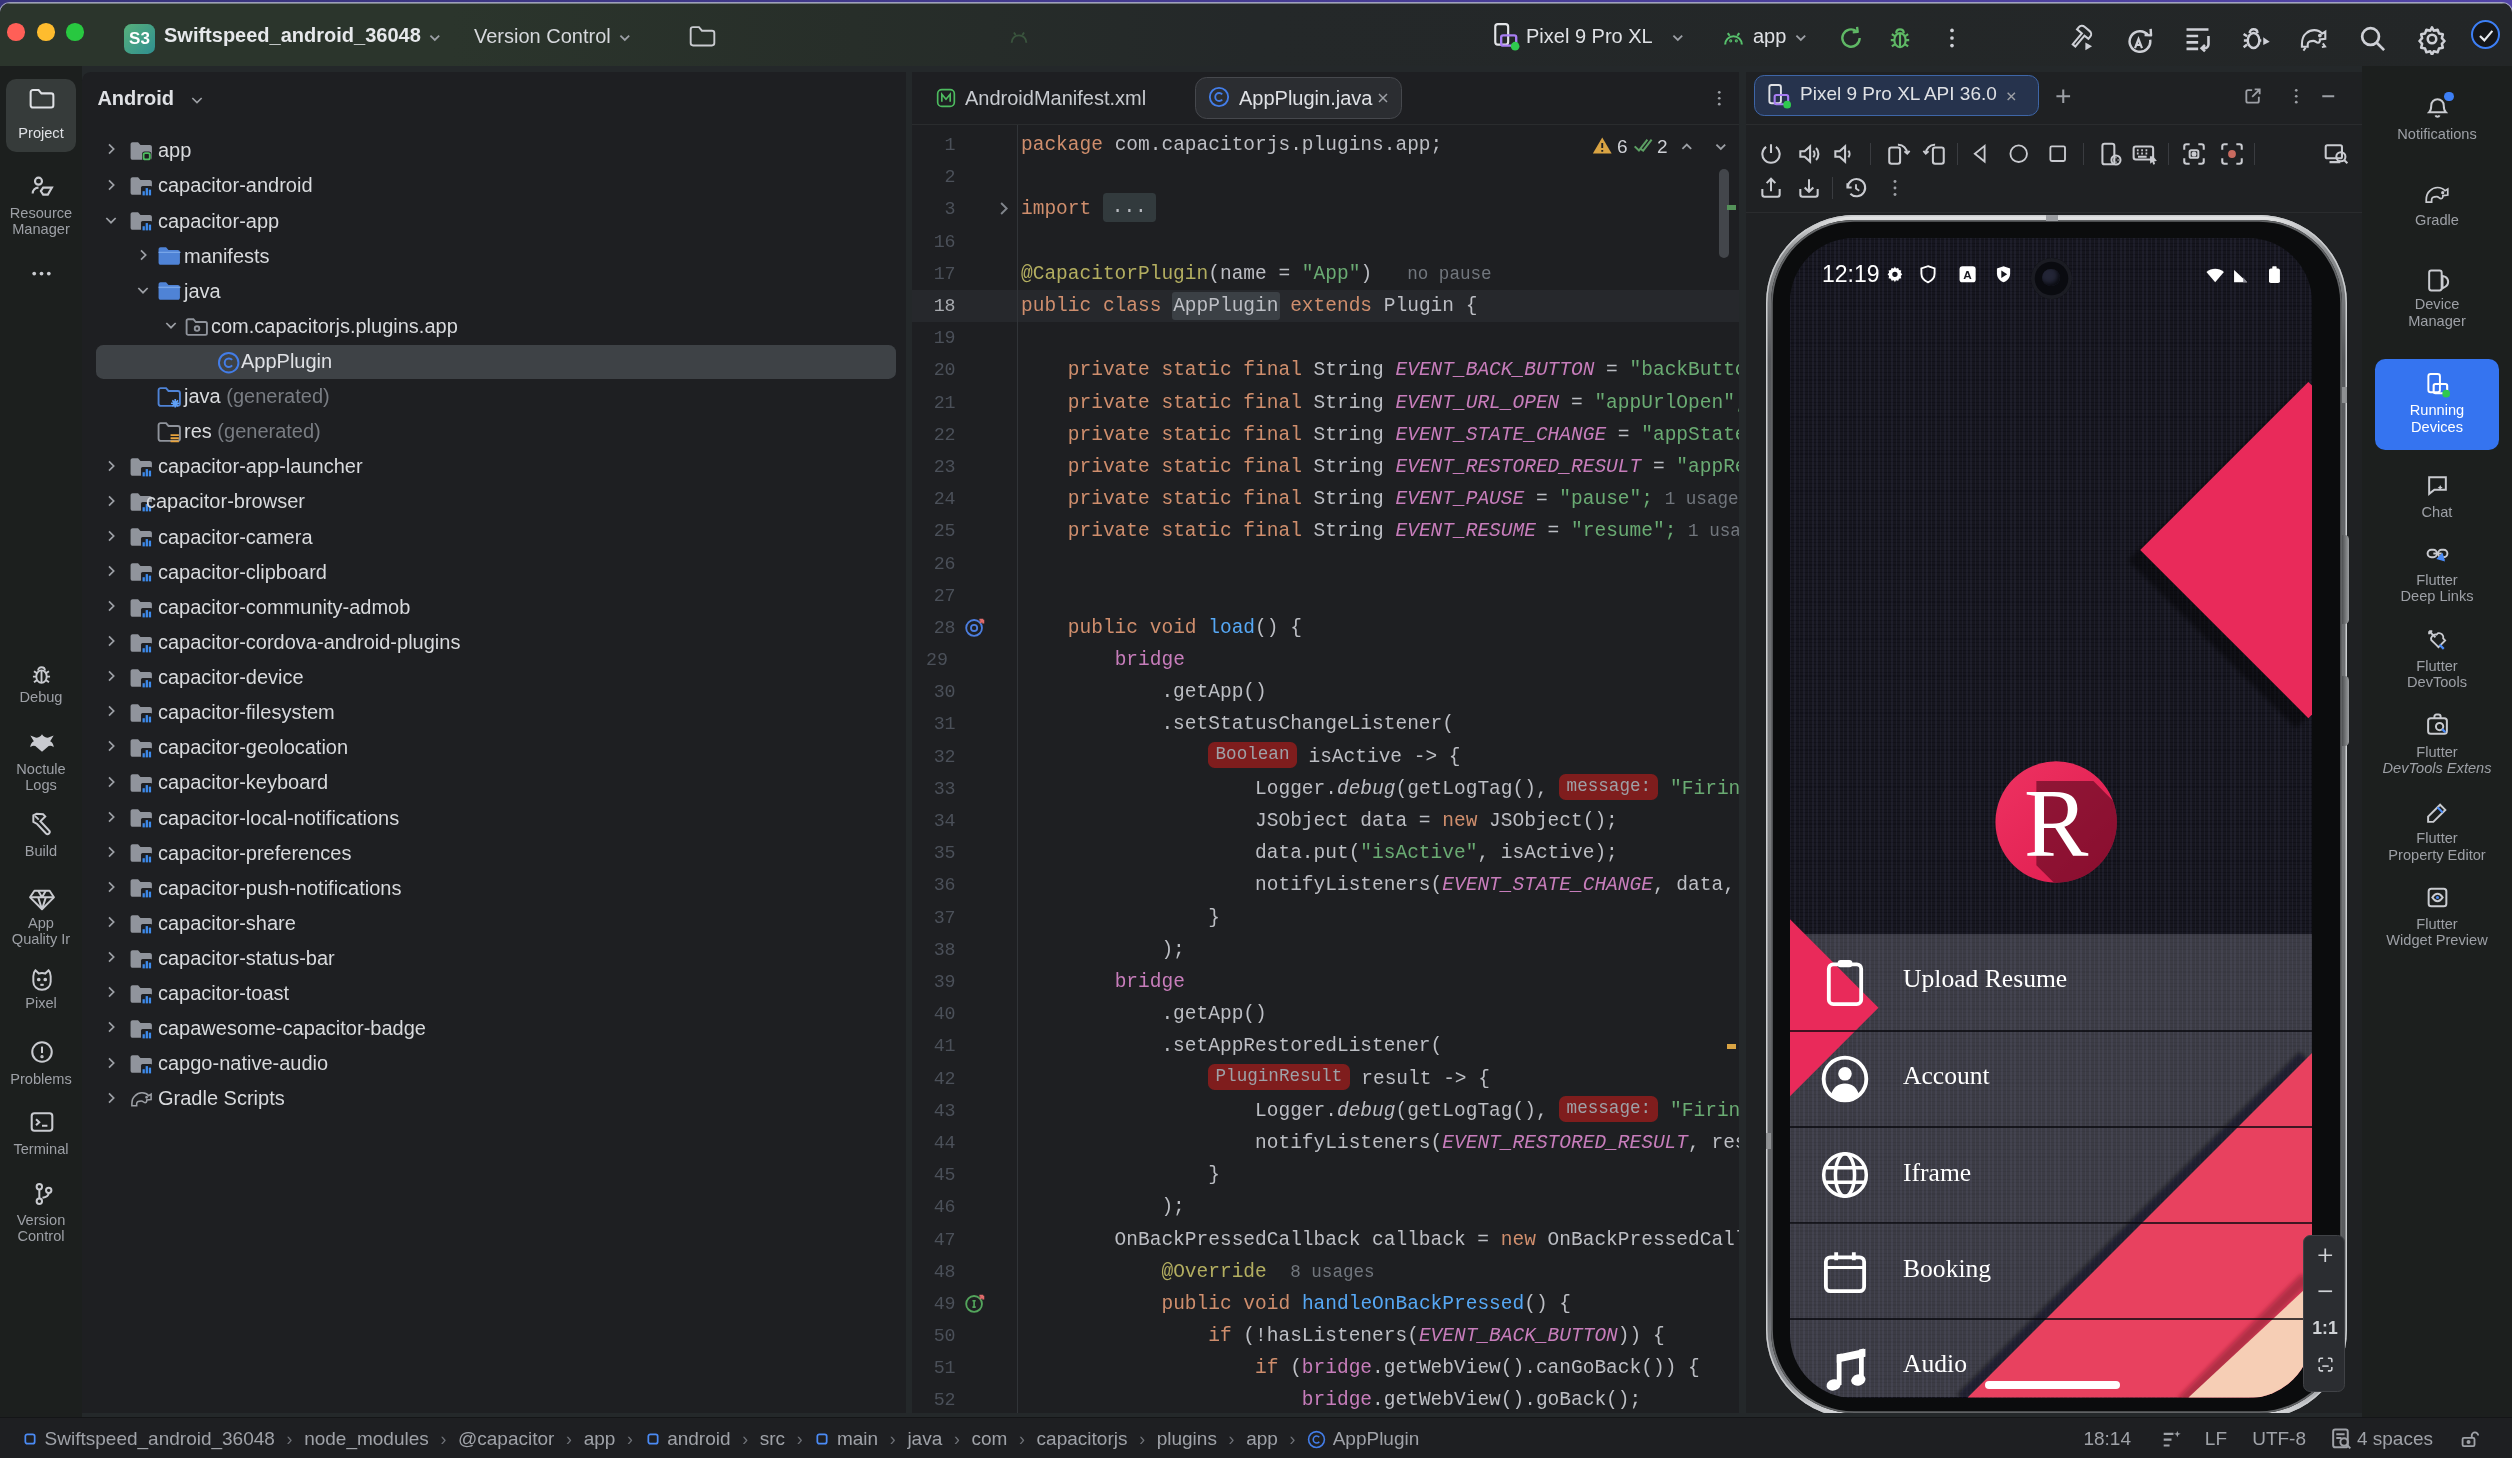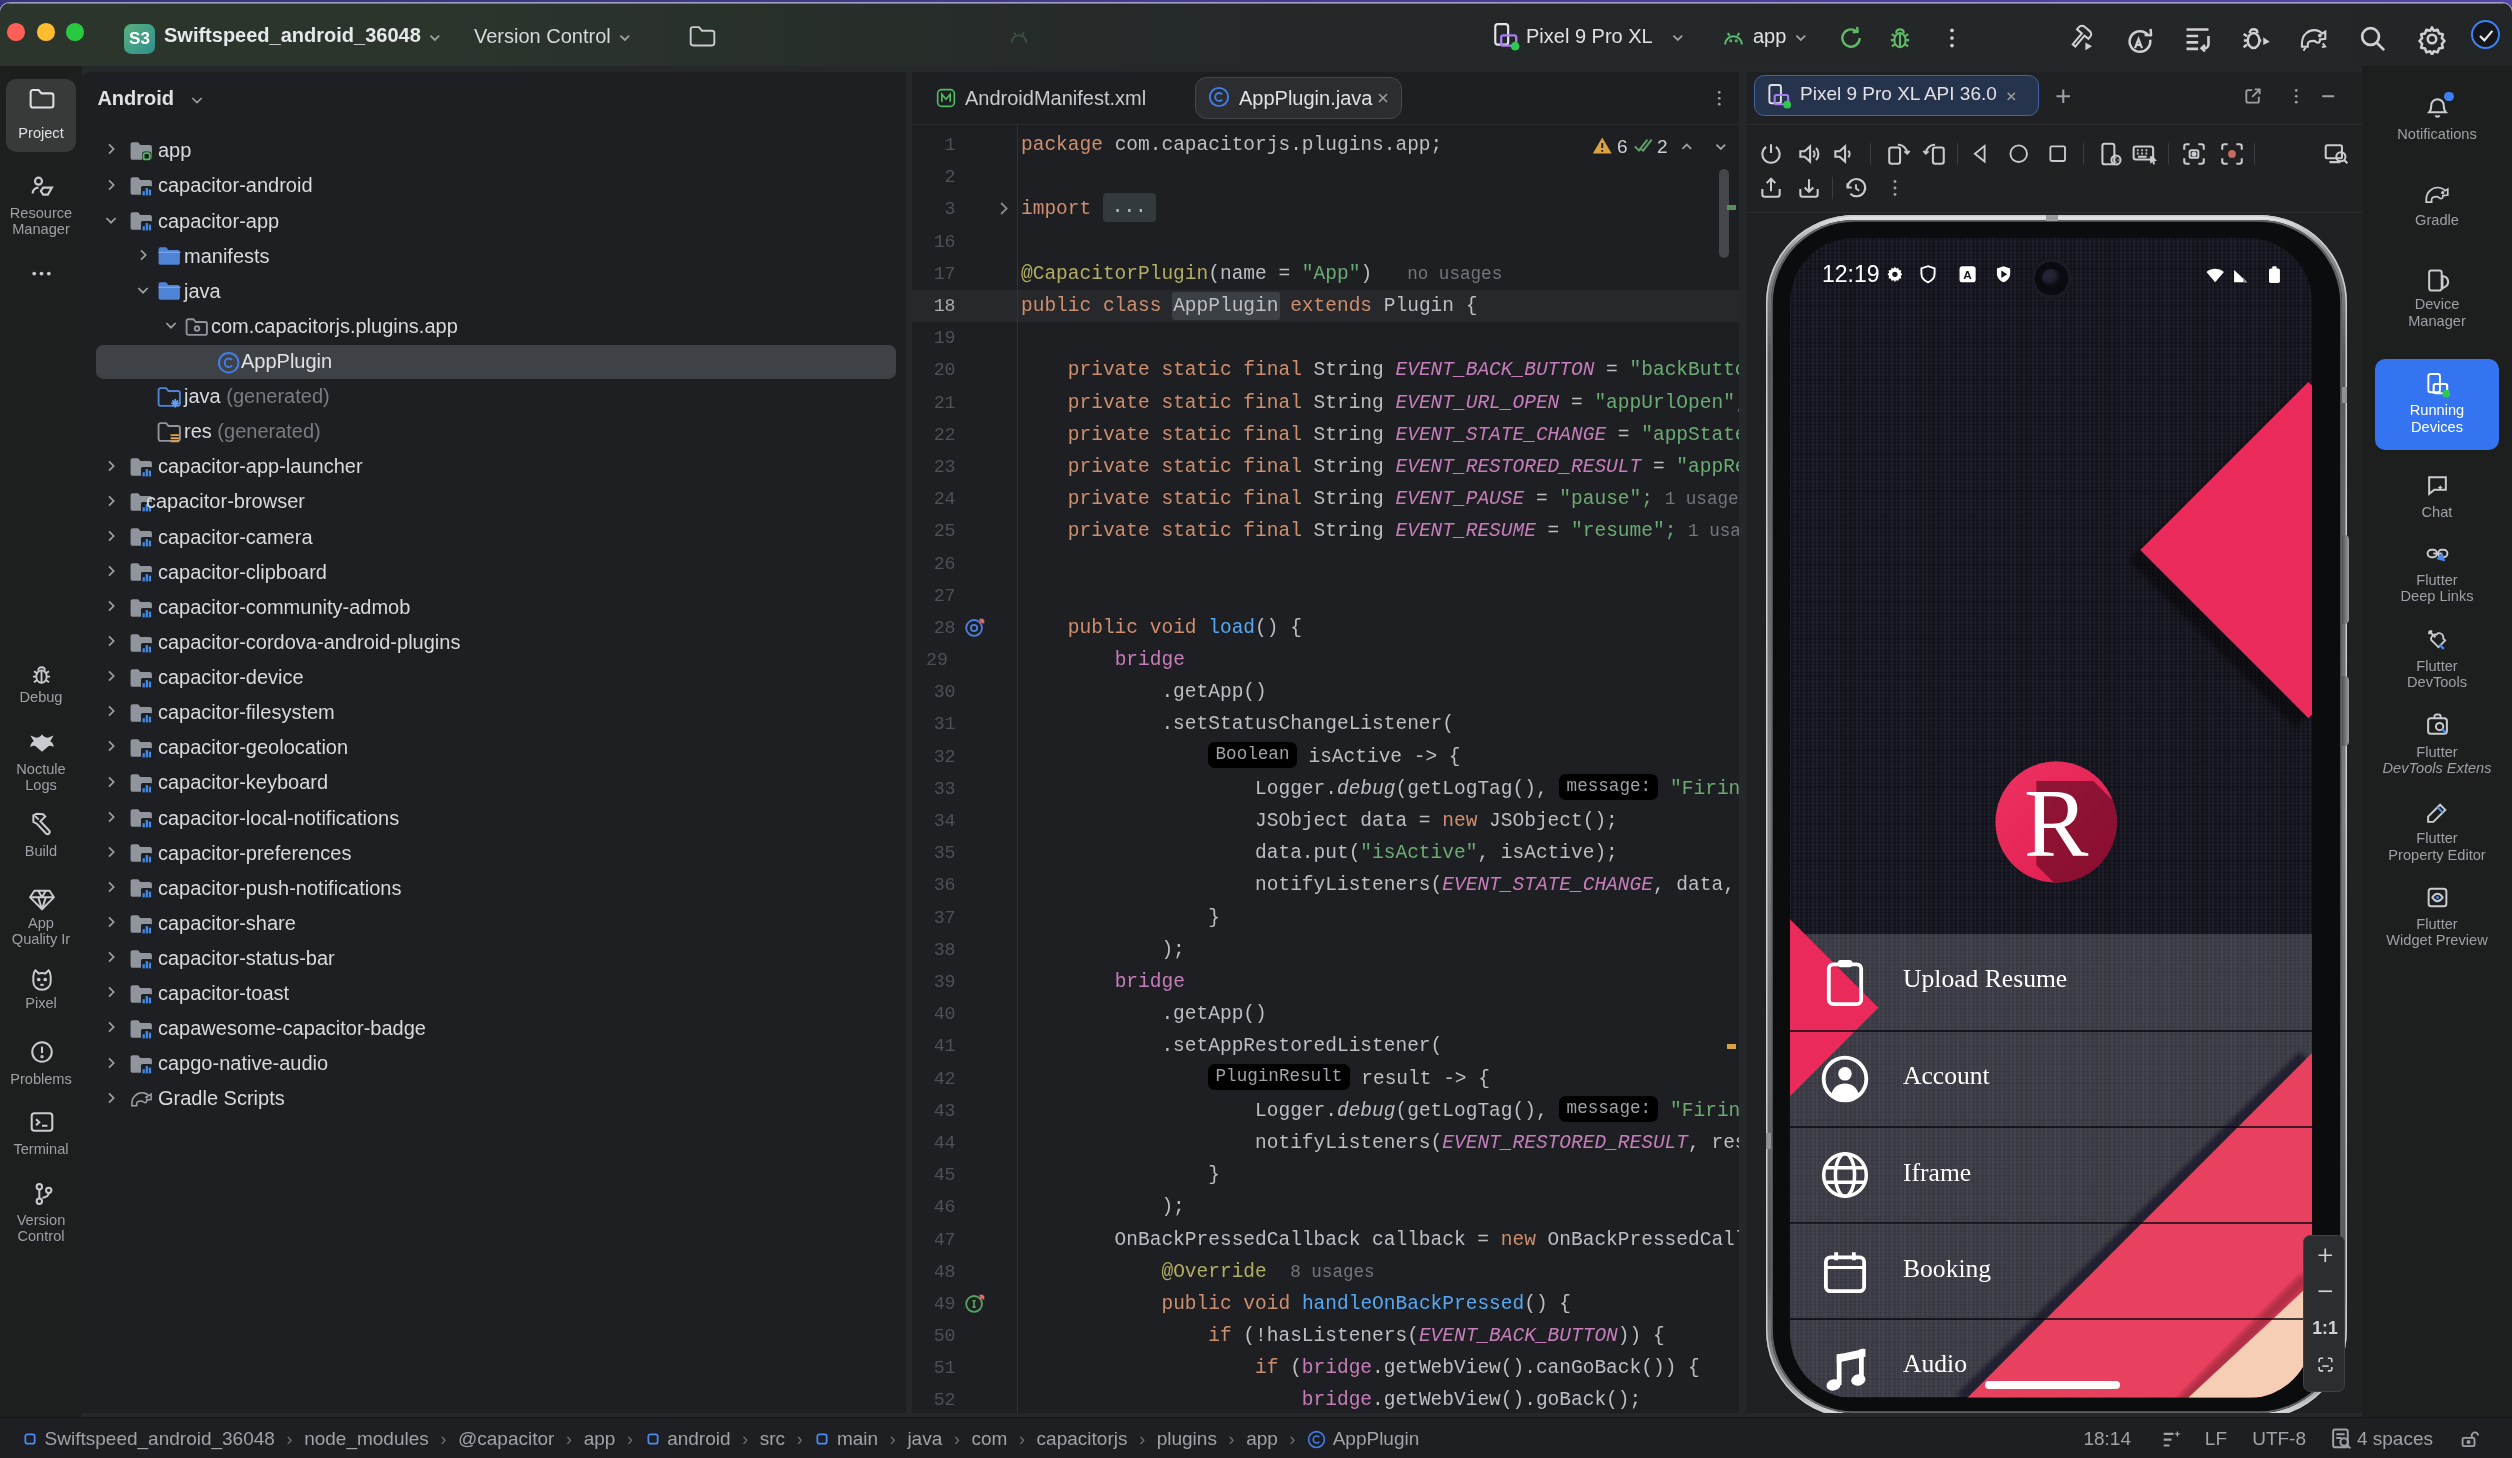"no usages" span.ch { text: usages -> pause }
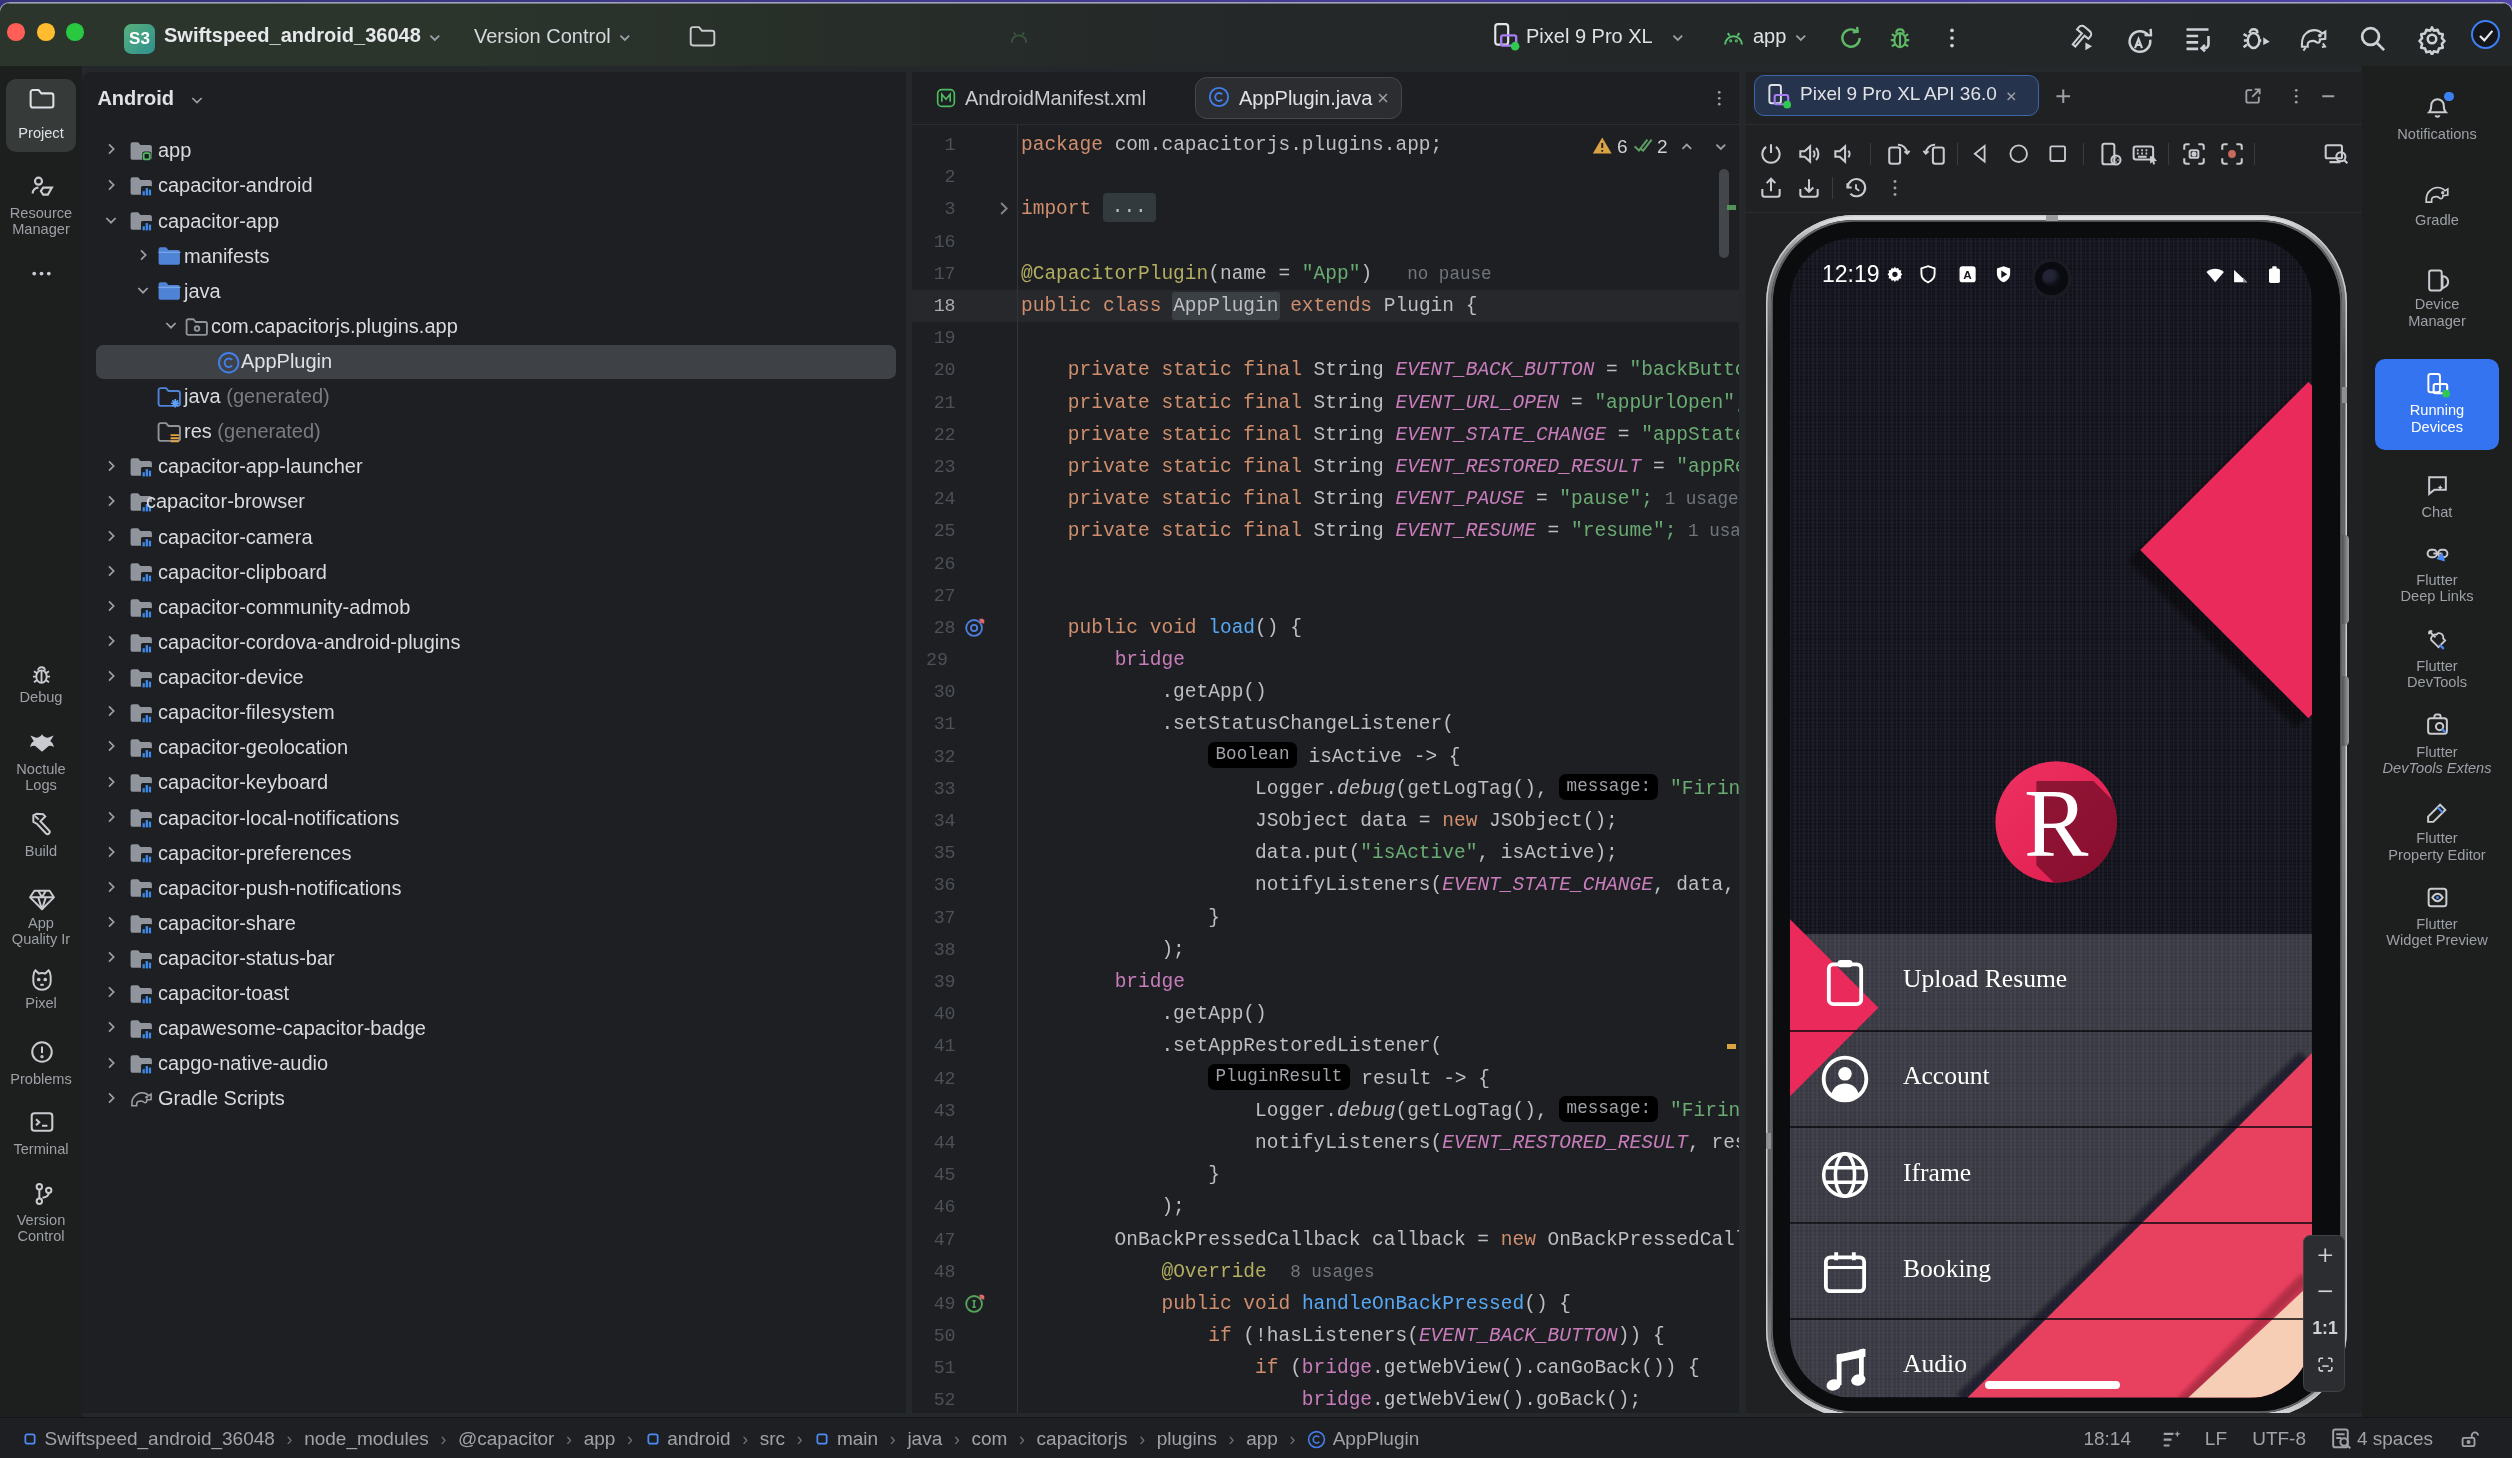"Boolean" .pillx { background: #000000 -> #7f1d1d }
